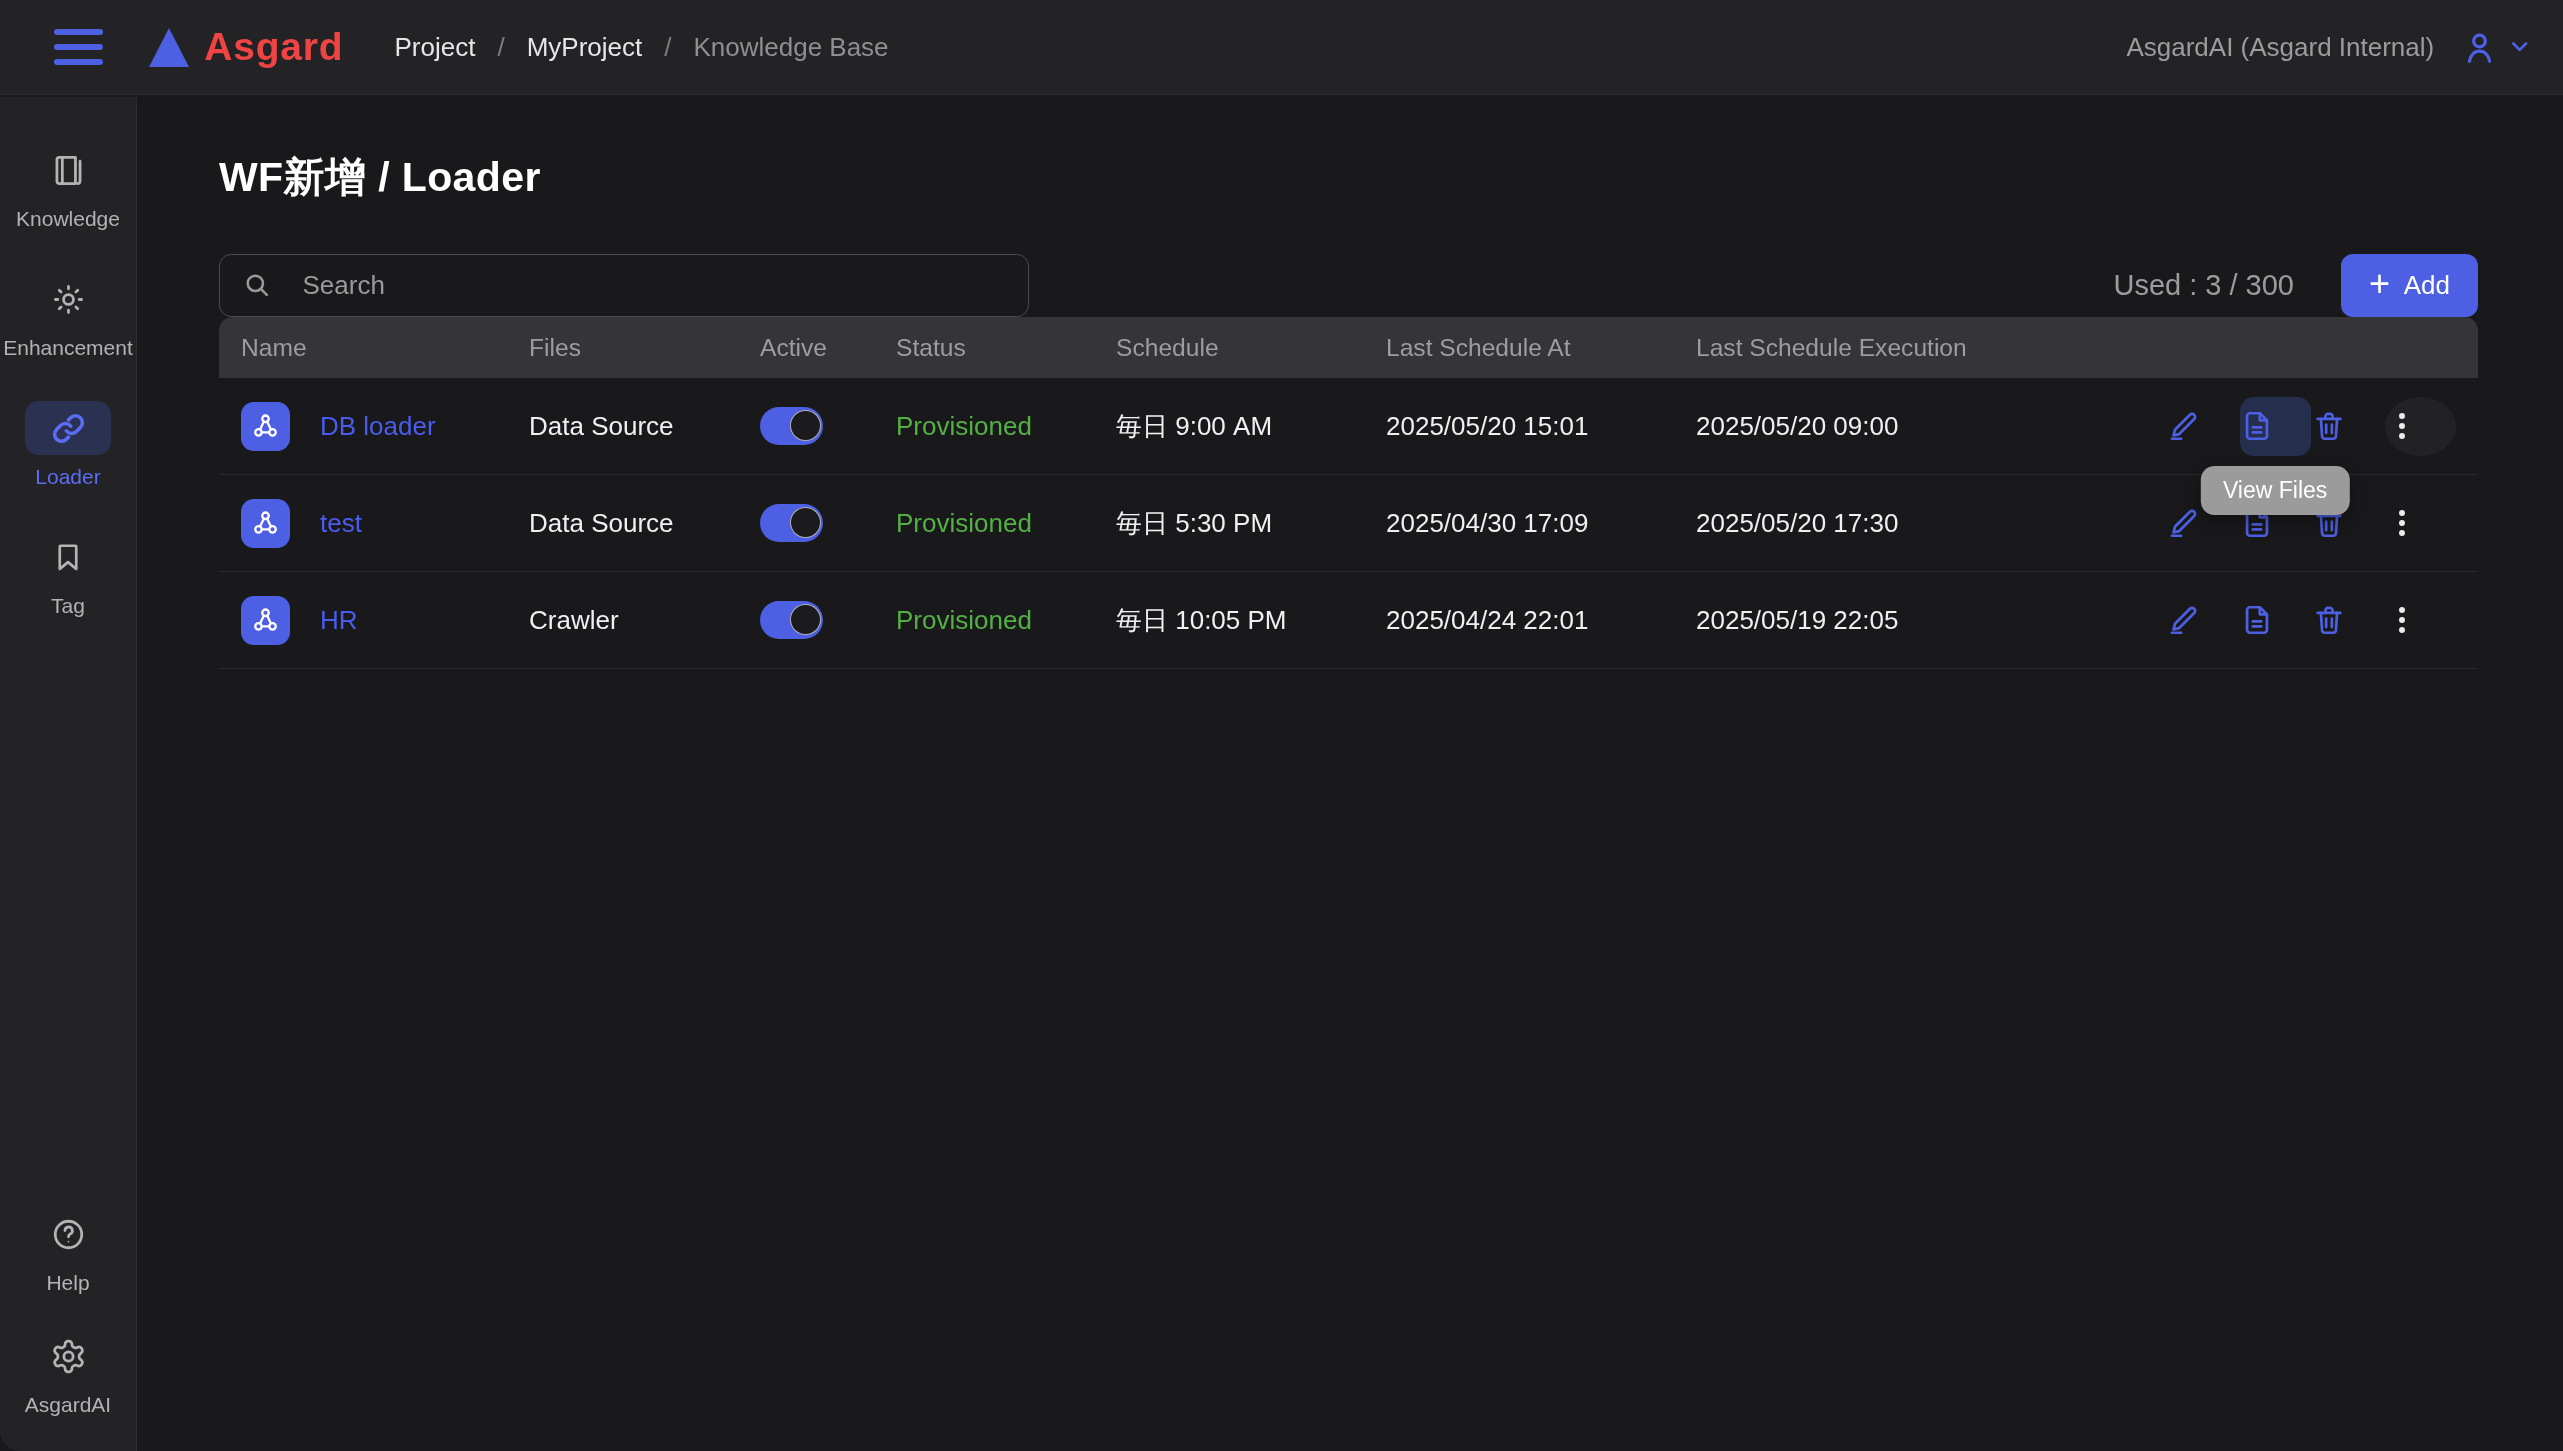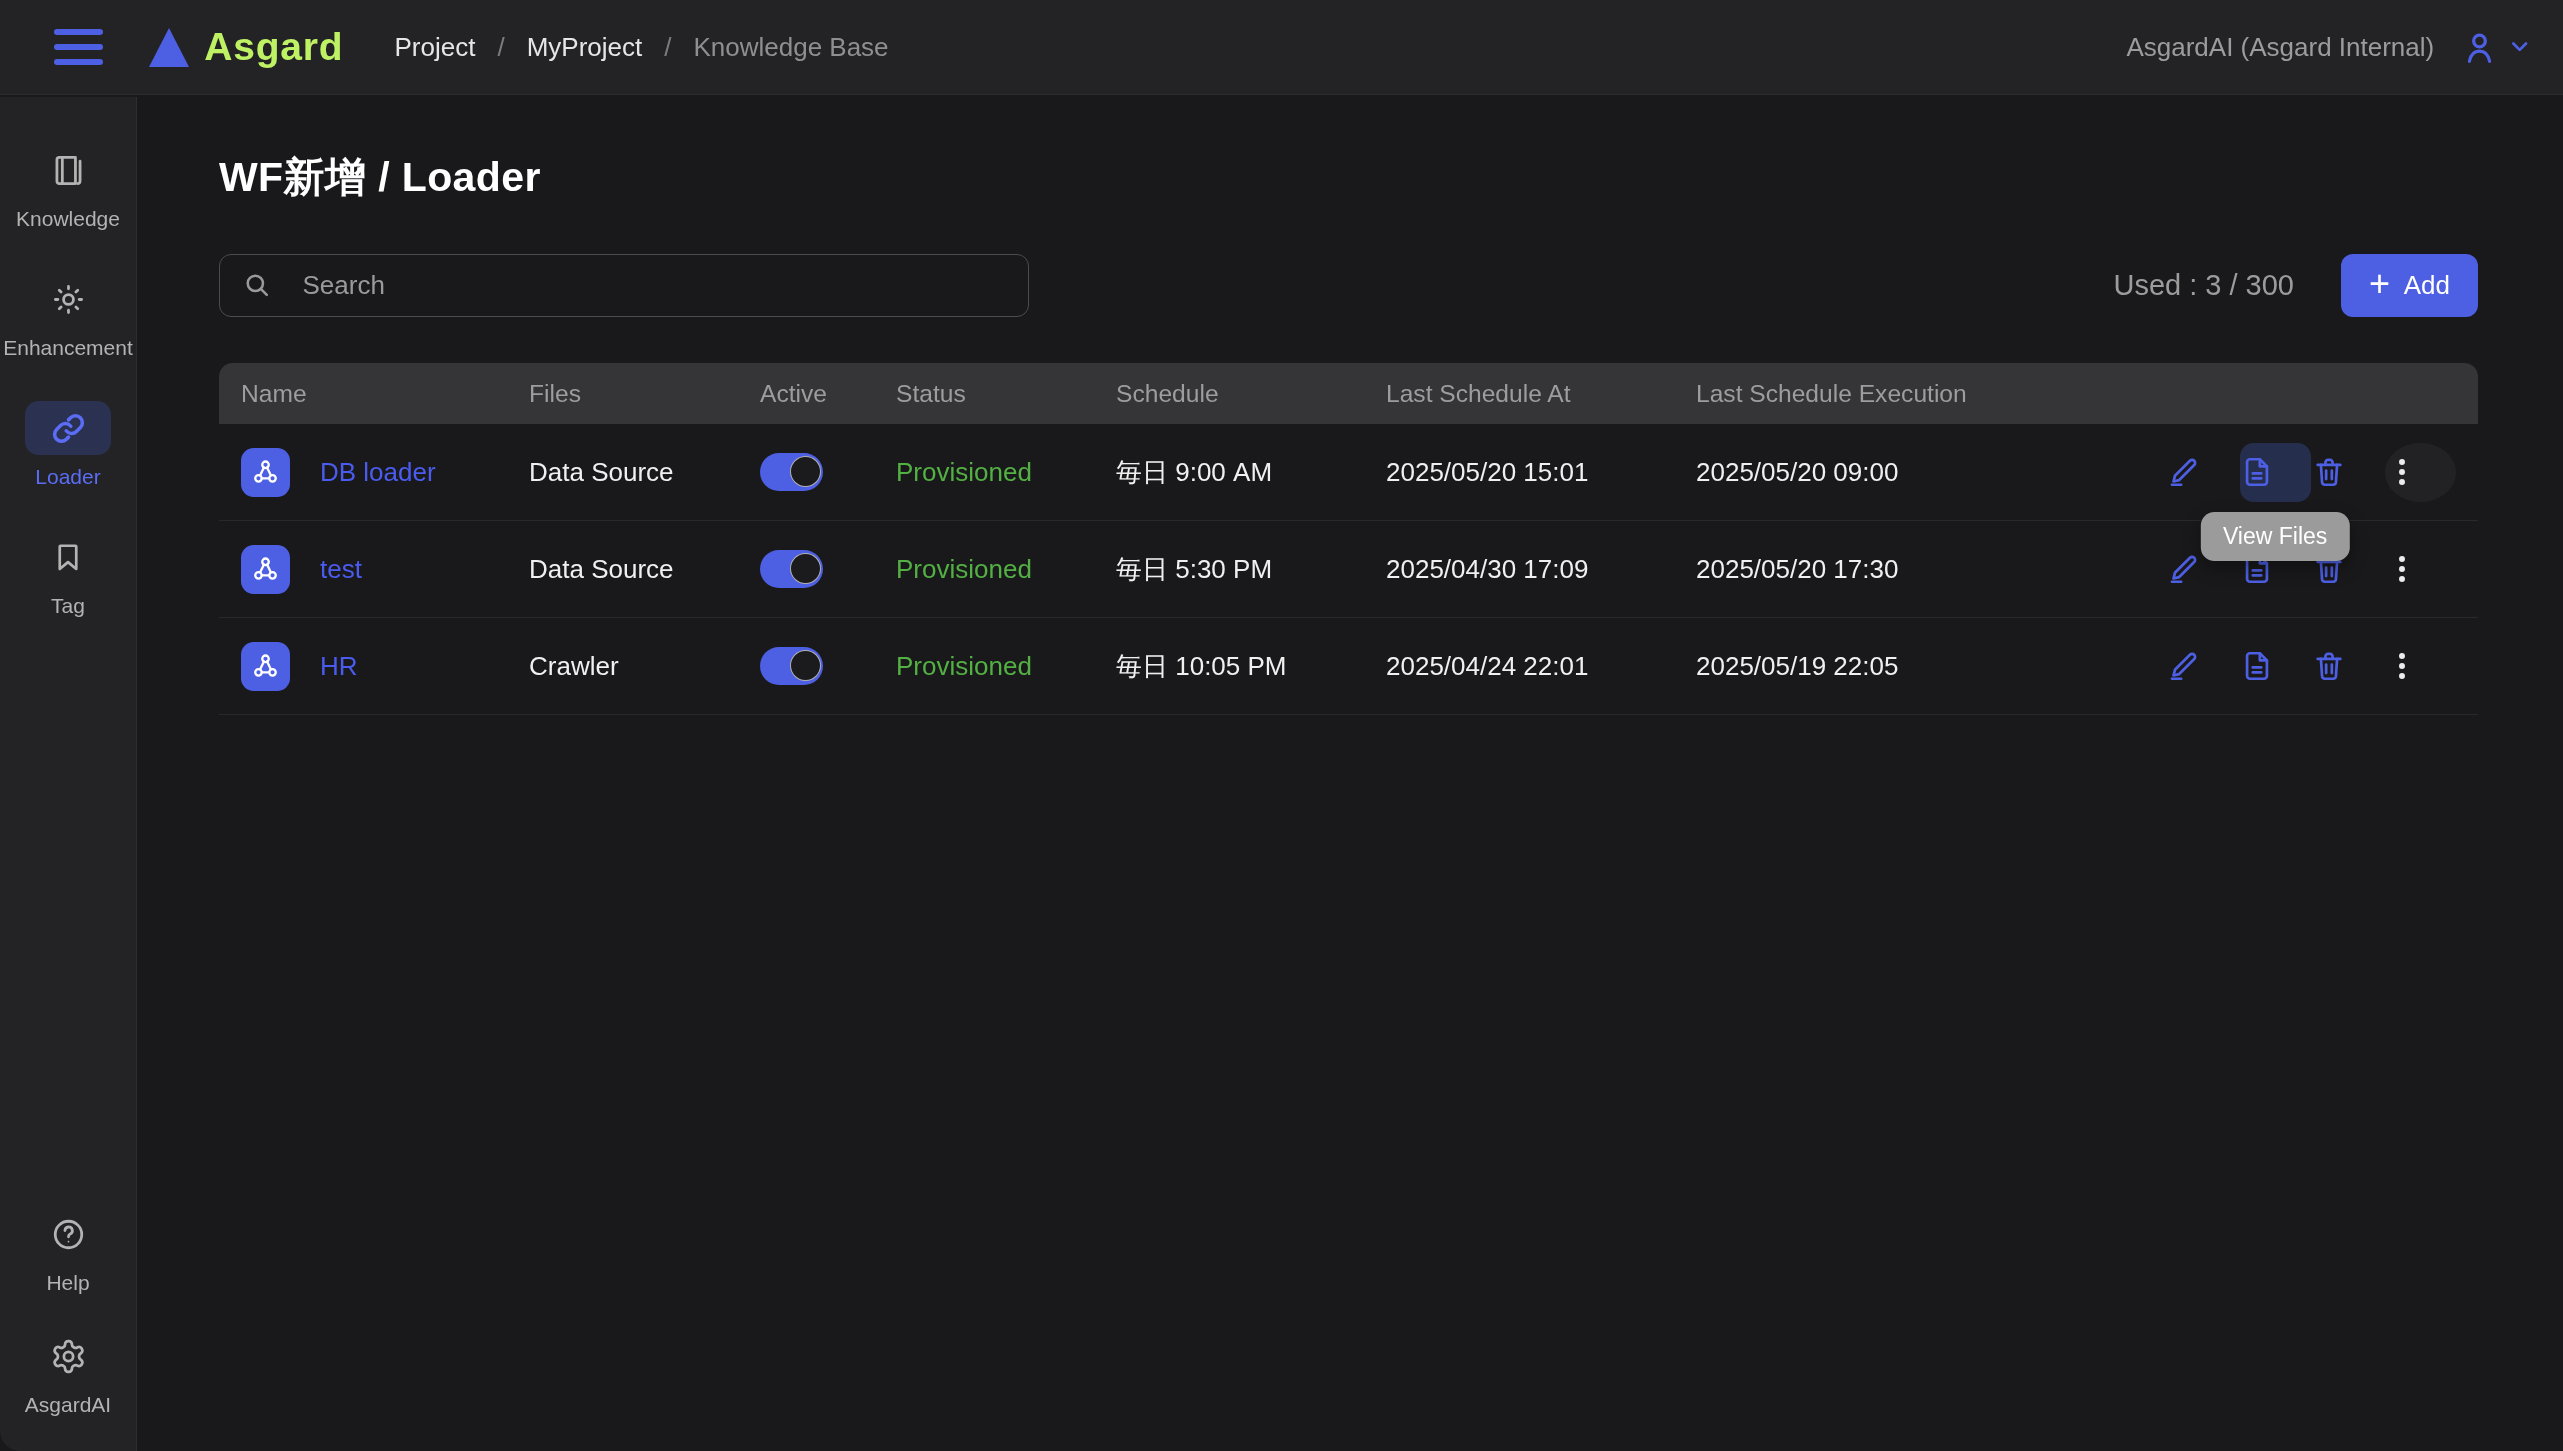"Asgard" .brand { color: #bef264 -> #ef4444 }
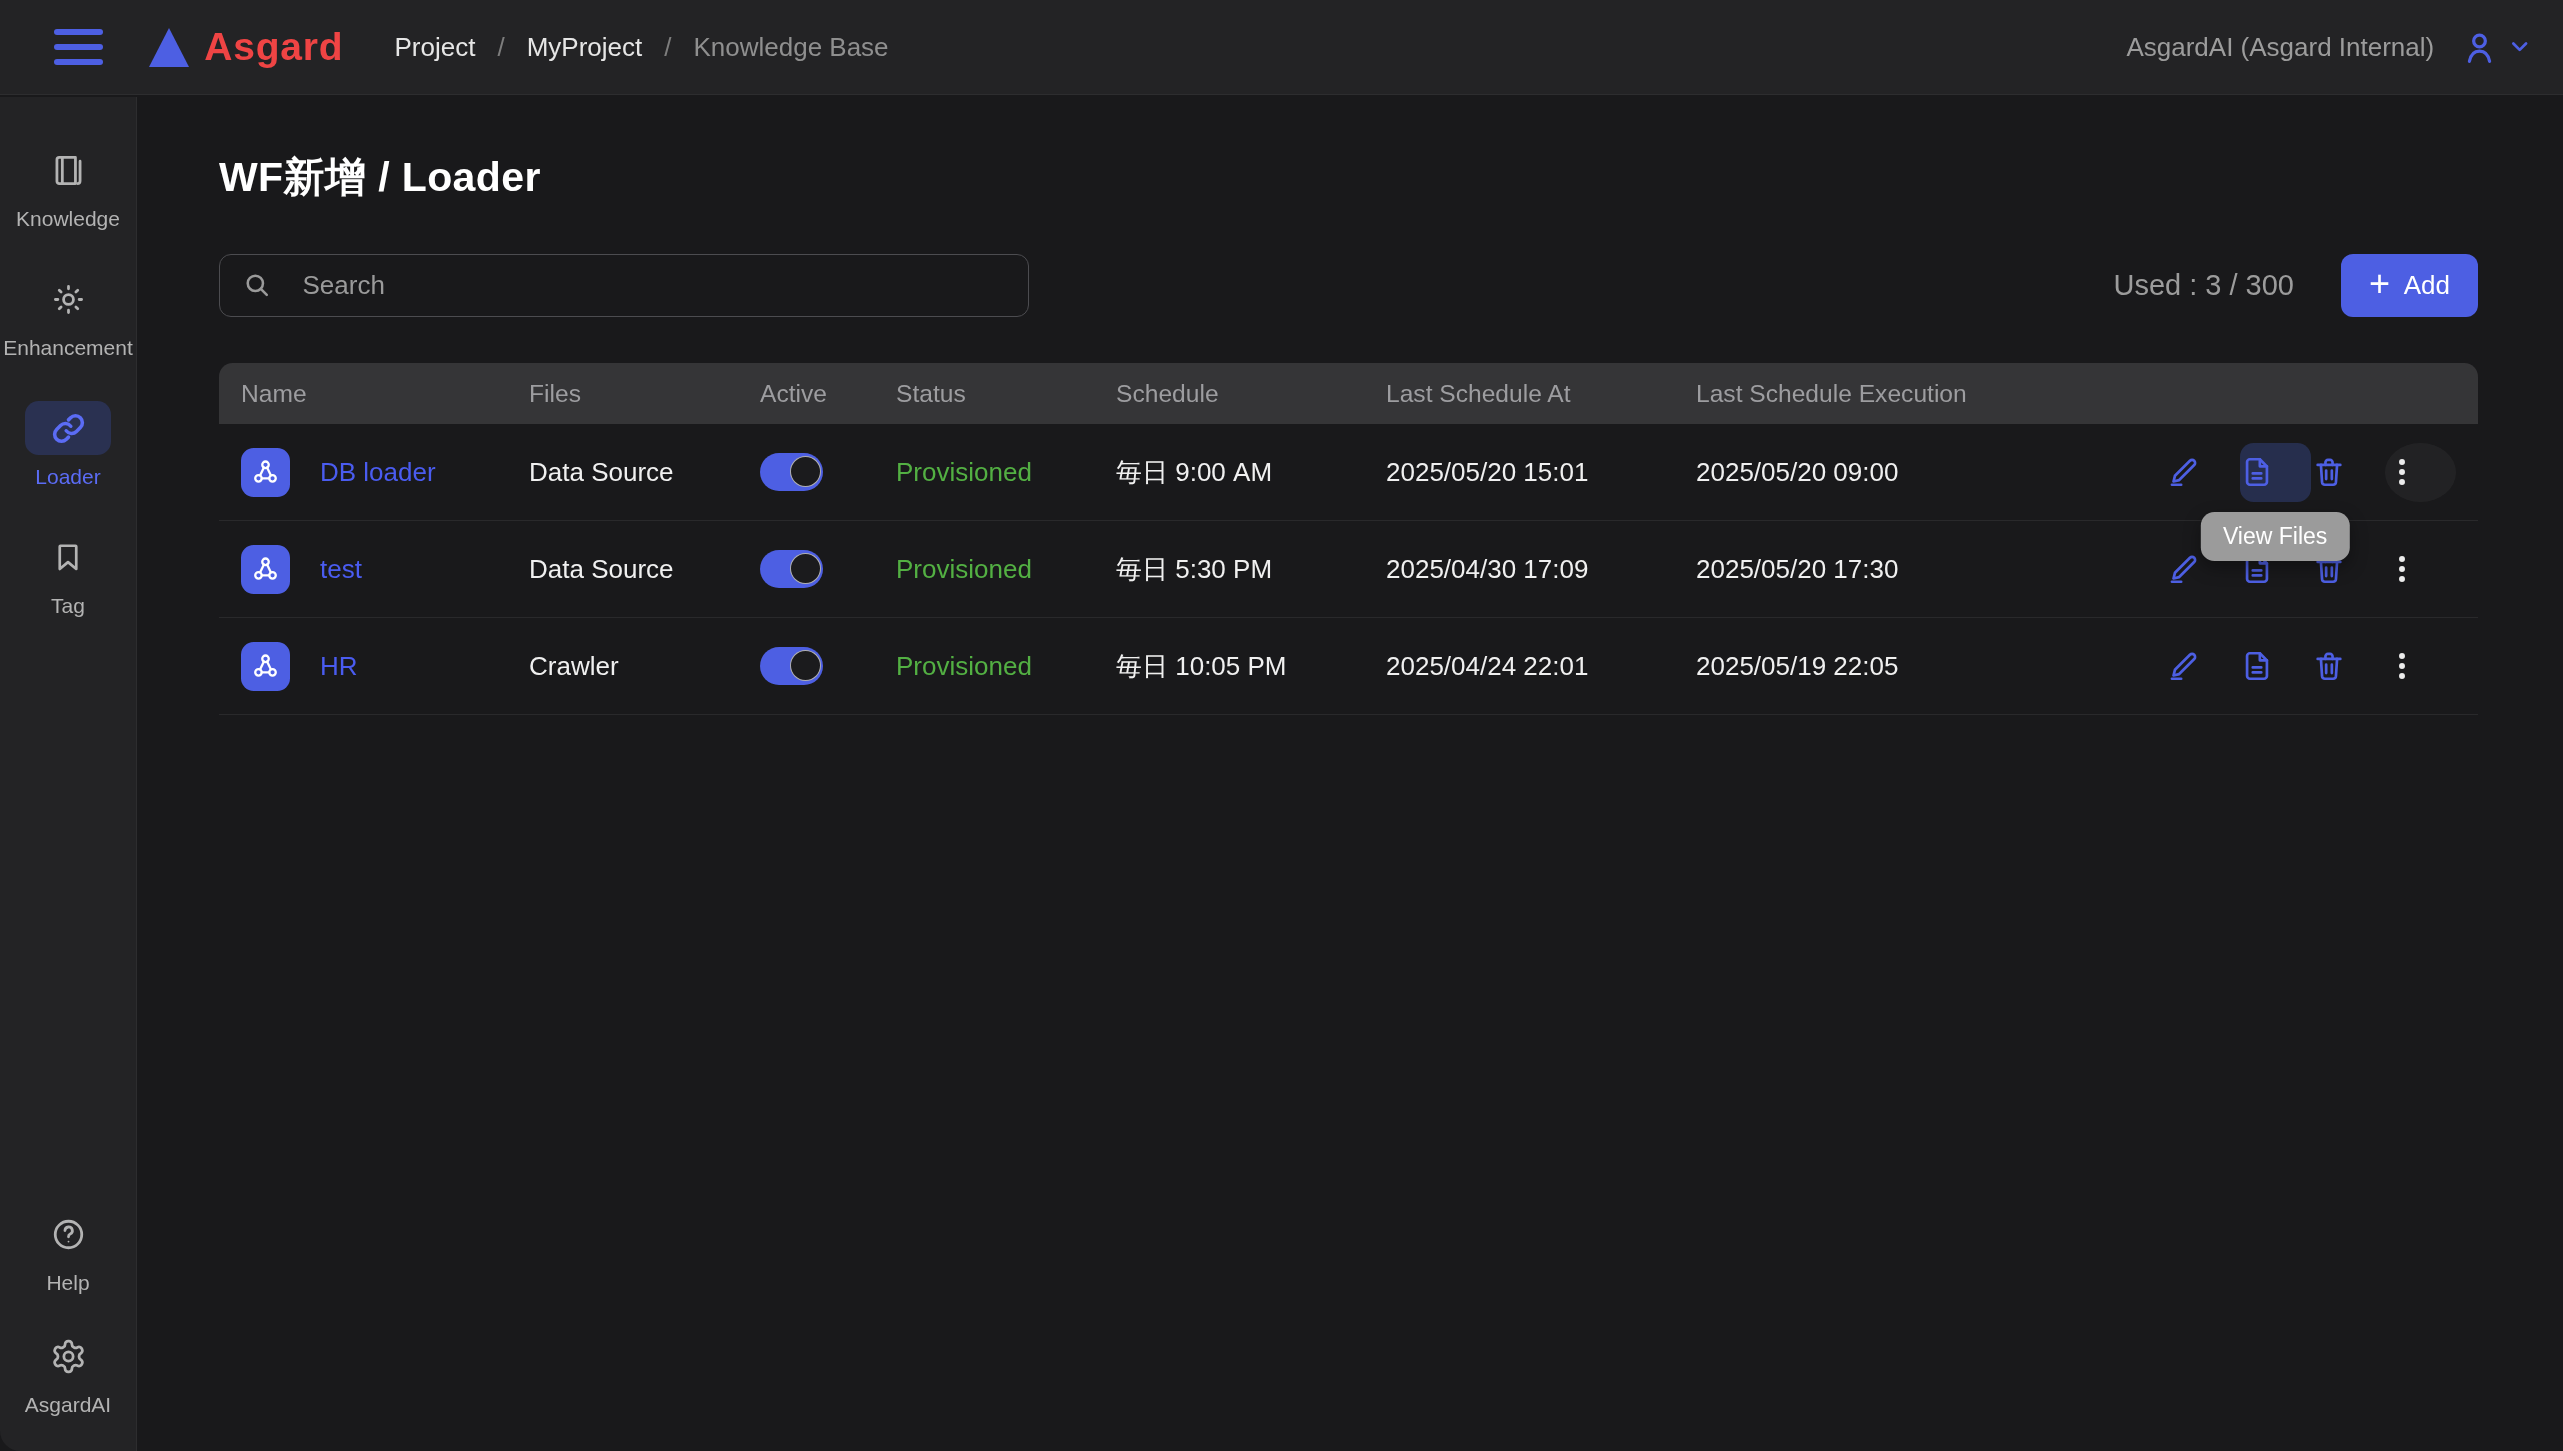"Name" .table { margin-top: 46px -> none }
